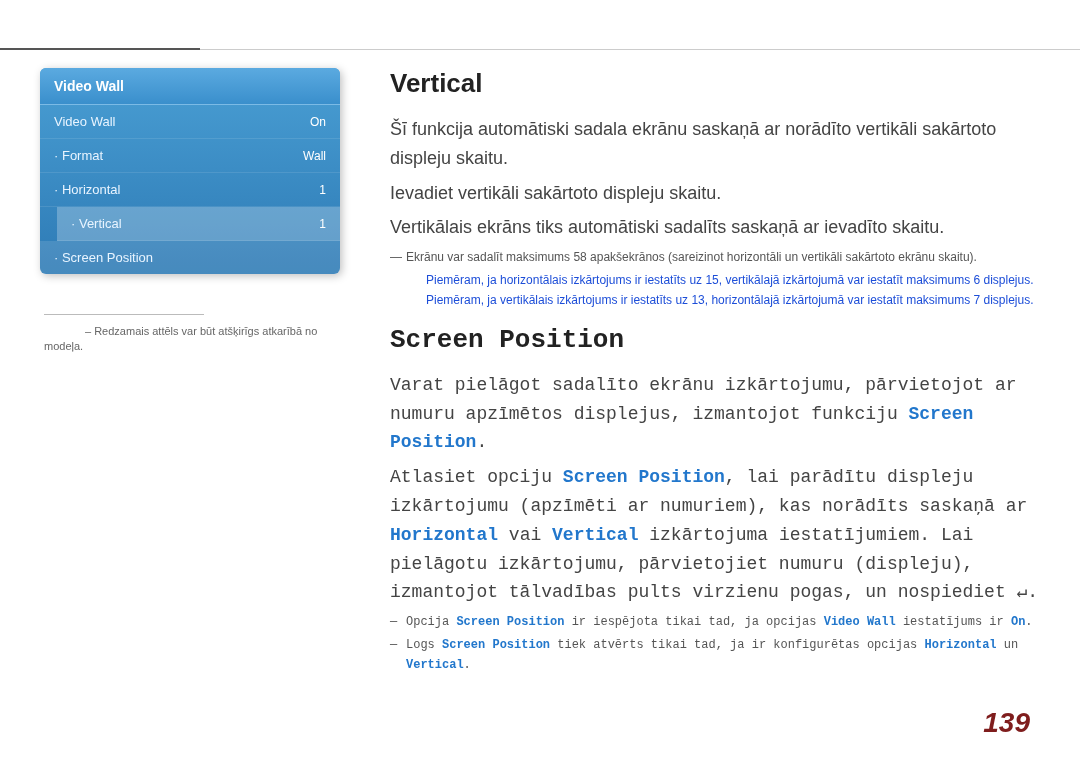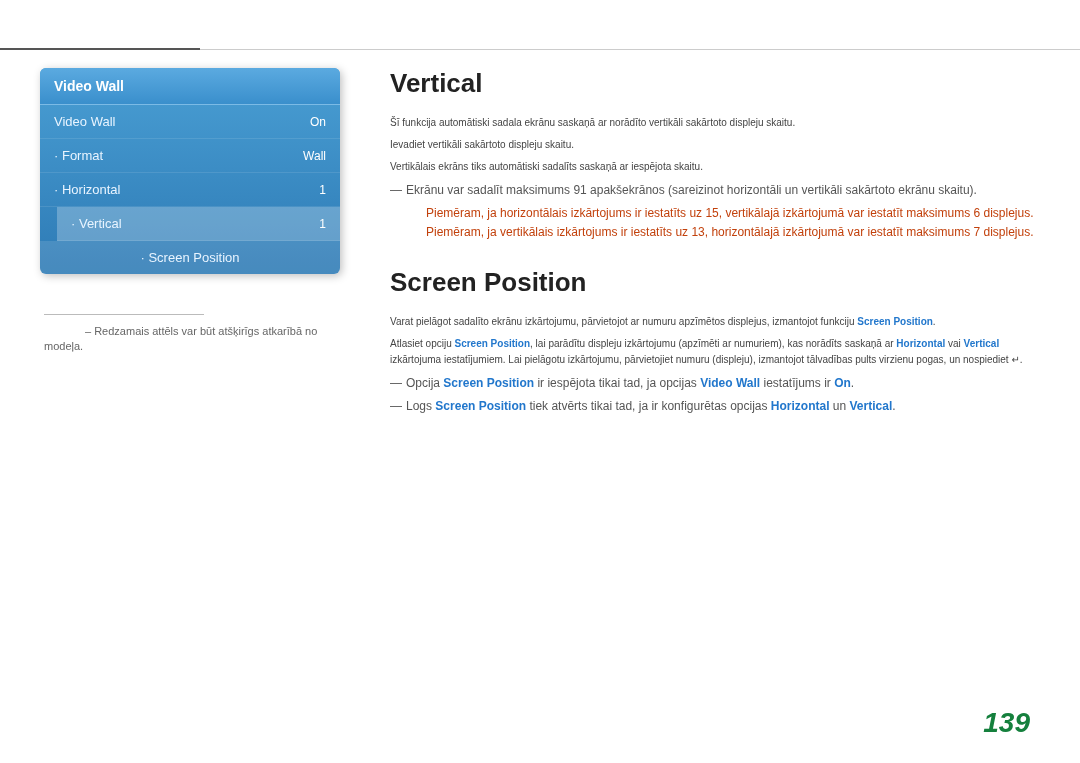"Šī funkcija automātiski sadala ekrānu" .section-text { font-size: 10px -> 18px }
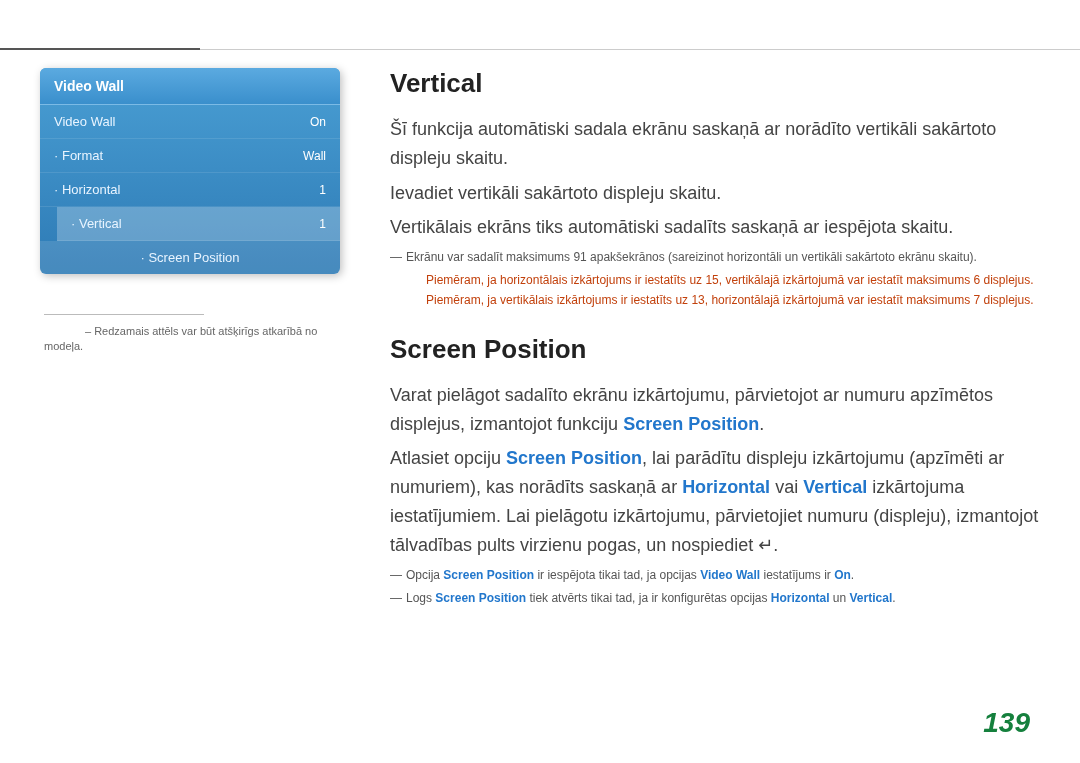"Vertikālais ekrāns tiks automātiski" p.section-text { text: iespējota -> ievadīto }
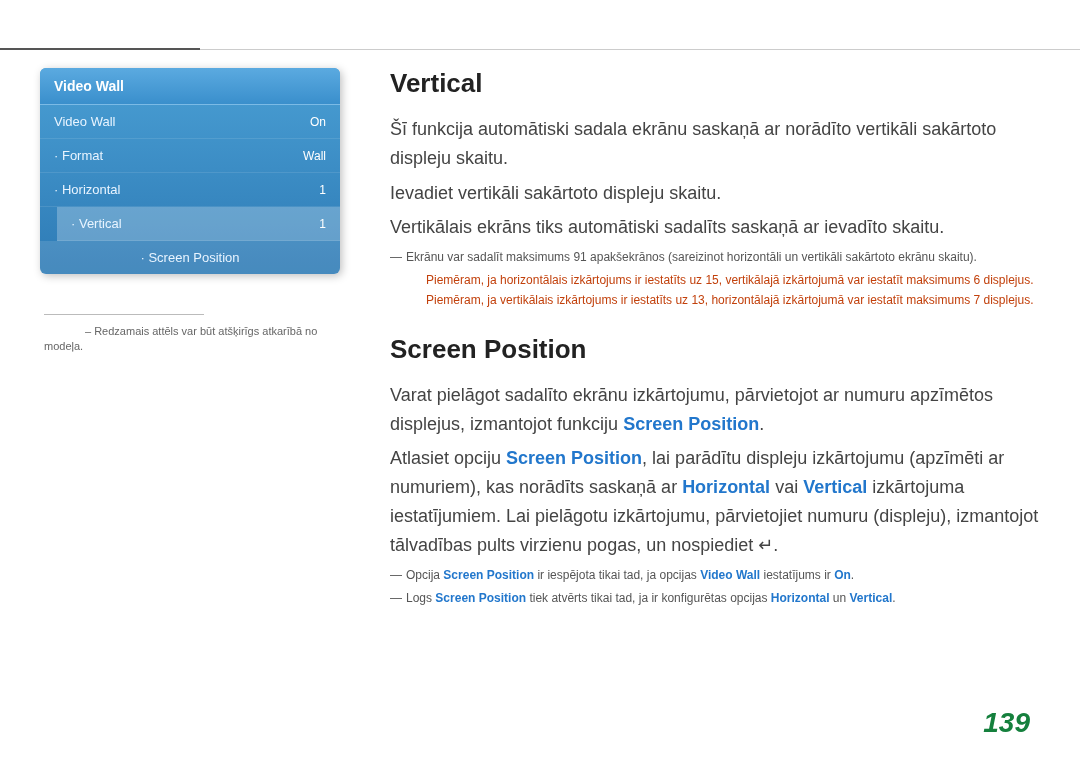"· Screen Position" .sidebar-item:last-child { justify-content: center -> none }
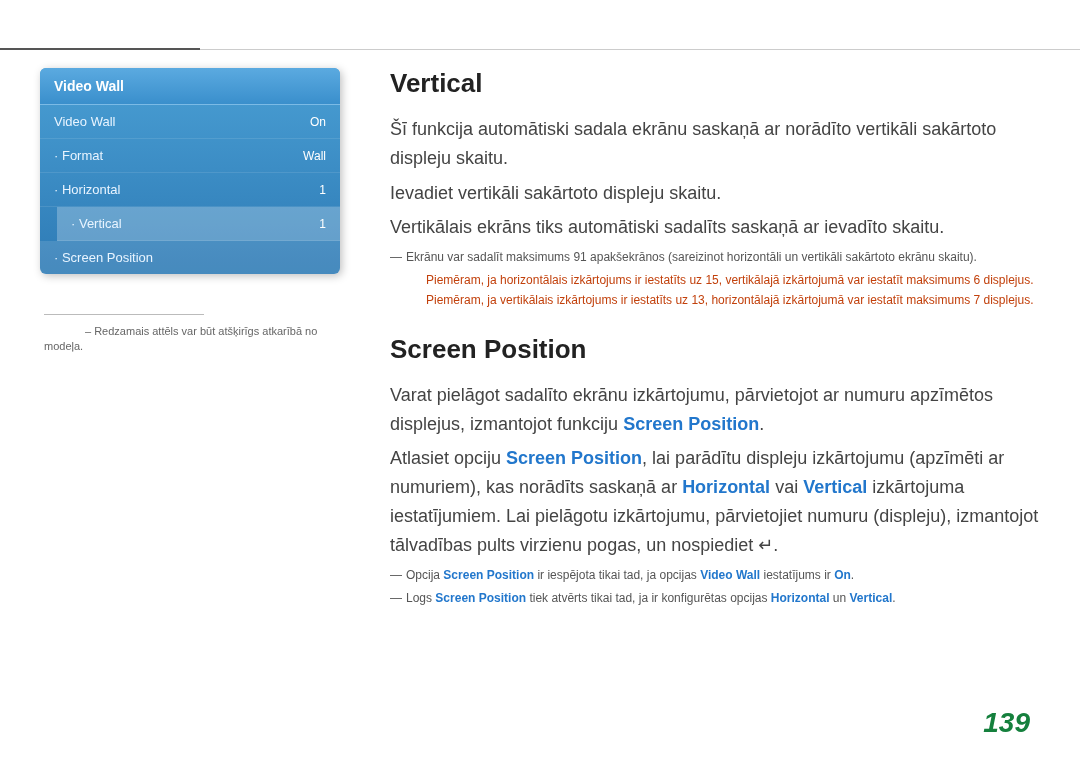"Ekrānu var sadalīt maksimums 91" span { text: 91 -> 58 }
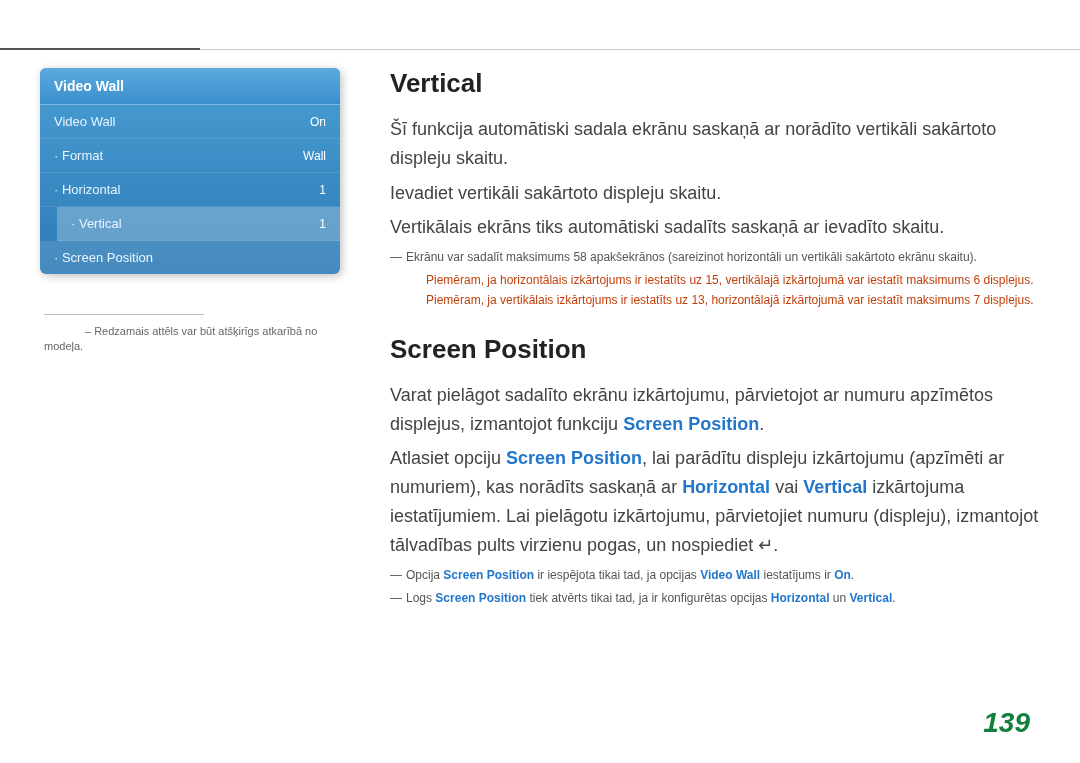"Piemēram, ja horizontālais izkārtojums" .section-note-indent { color: #c2410c -> #1d4ed8 }
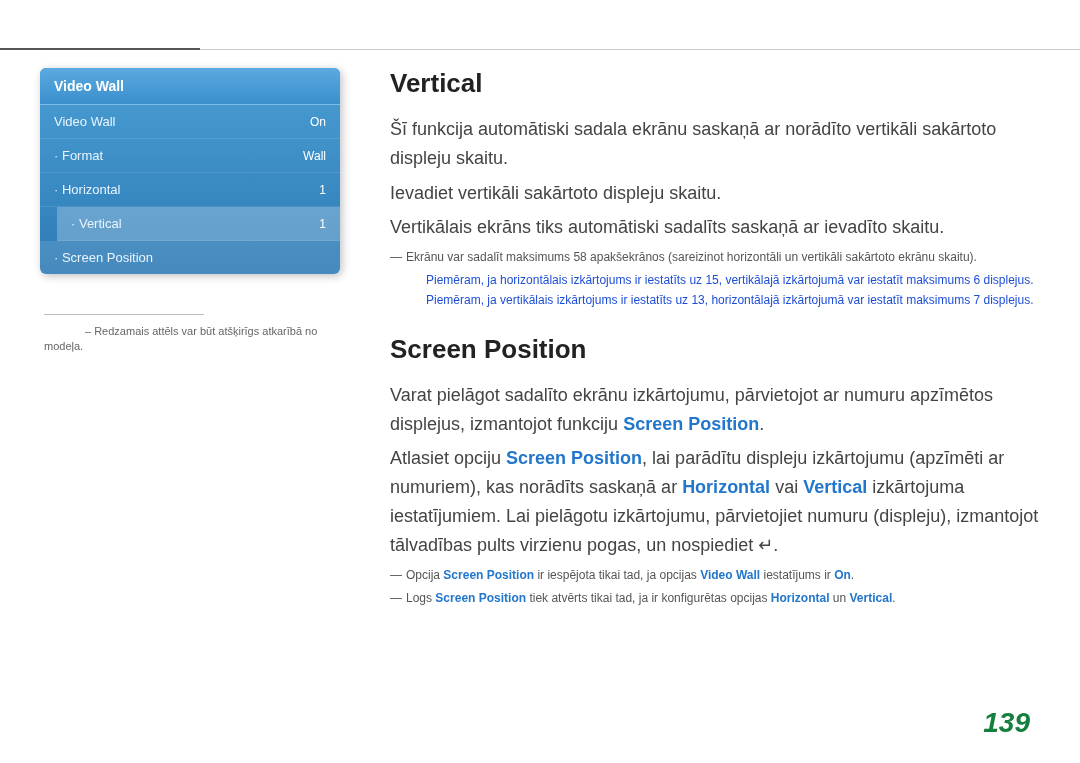"Screen Position" .screen-position-section { font-family: none -> Liberation Mono, monospace; margin-top: 24px -> 15px }
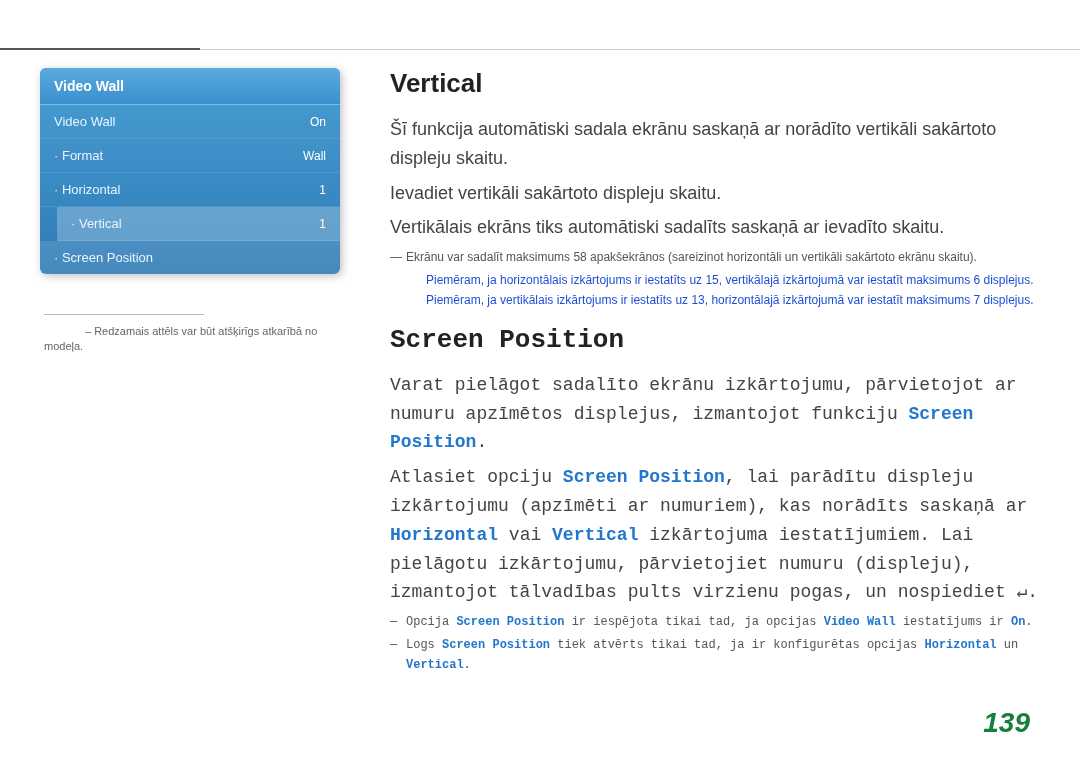"139" .page-number { color: #15803d -> #7f1d1d }
